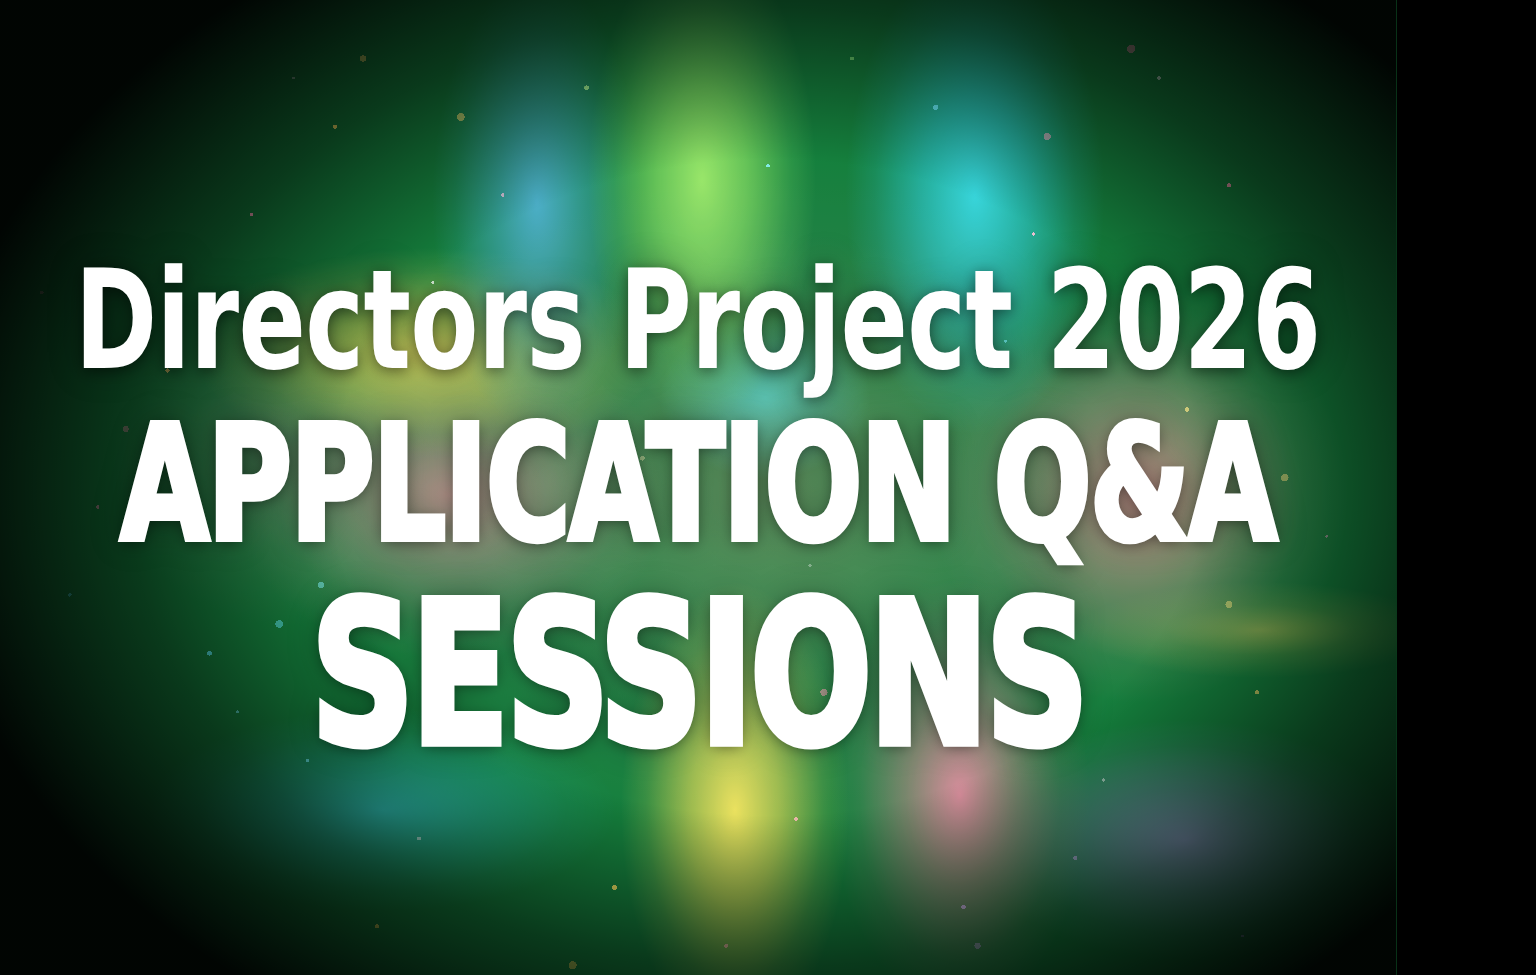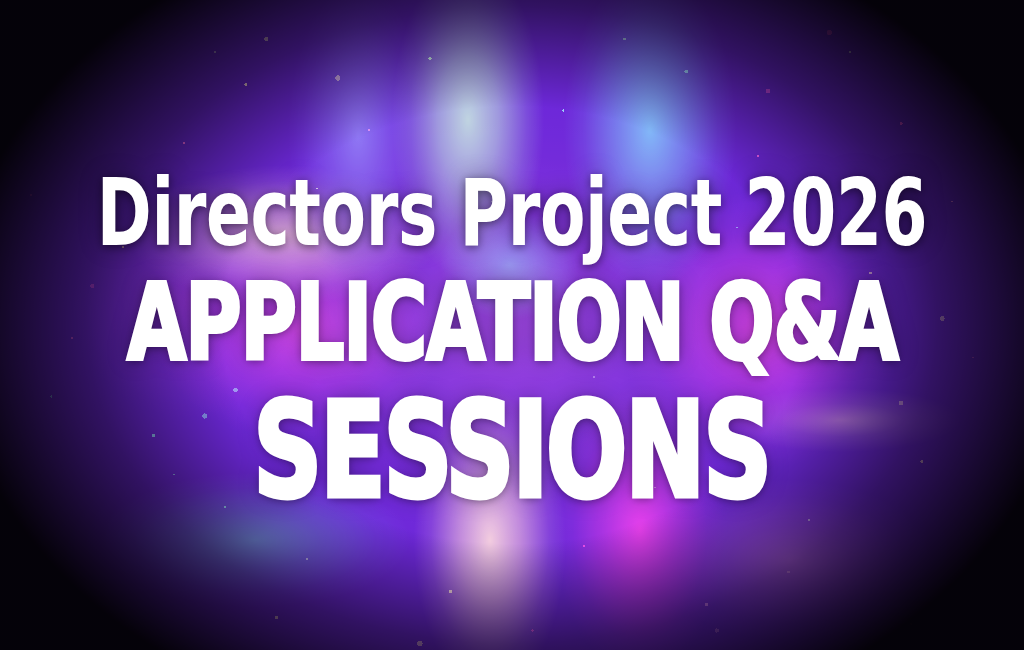"Directors Project 2026" #poster { background: #6d28d9 -> #15803d; width: 1024px -> 931px }
